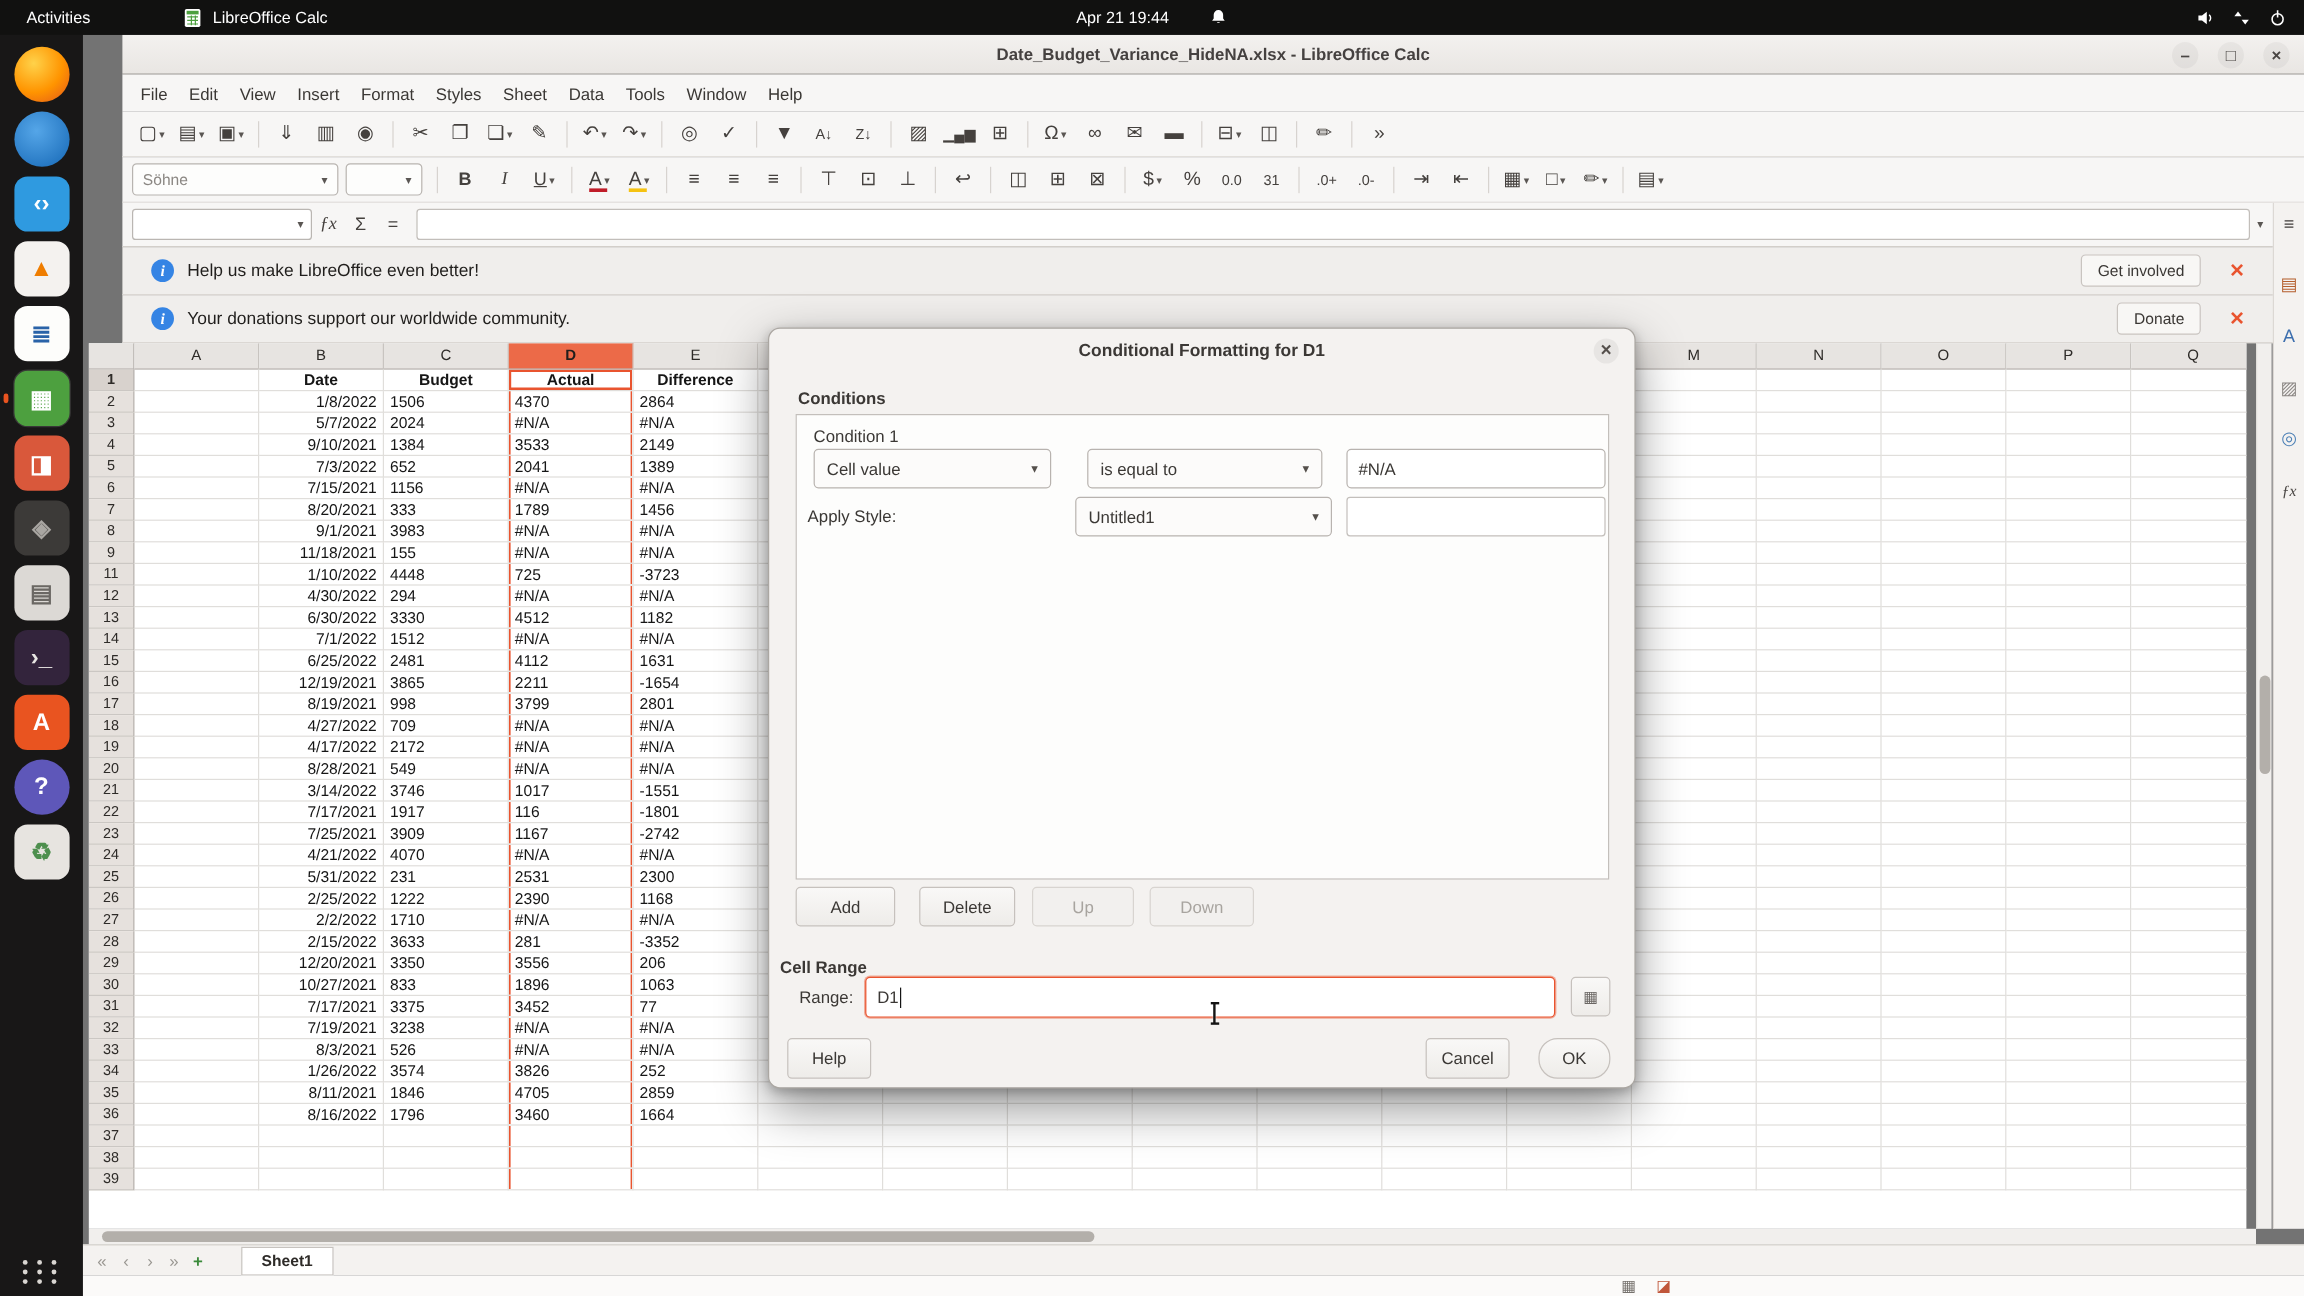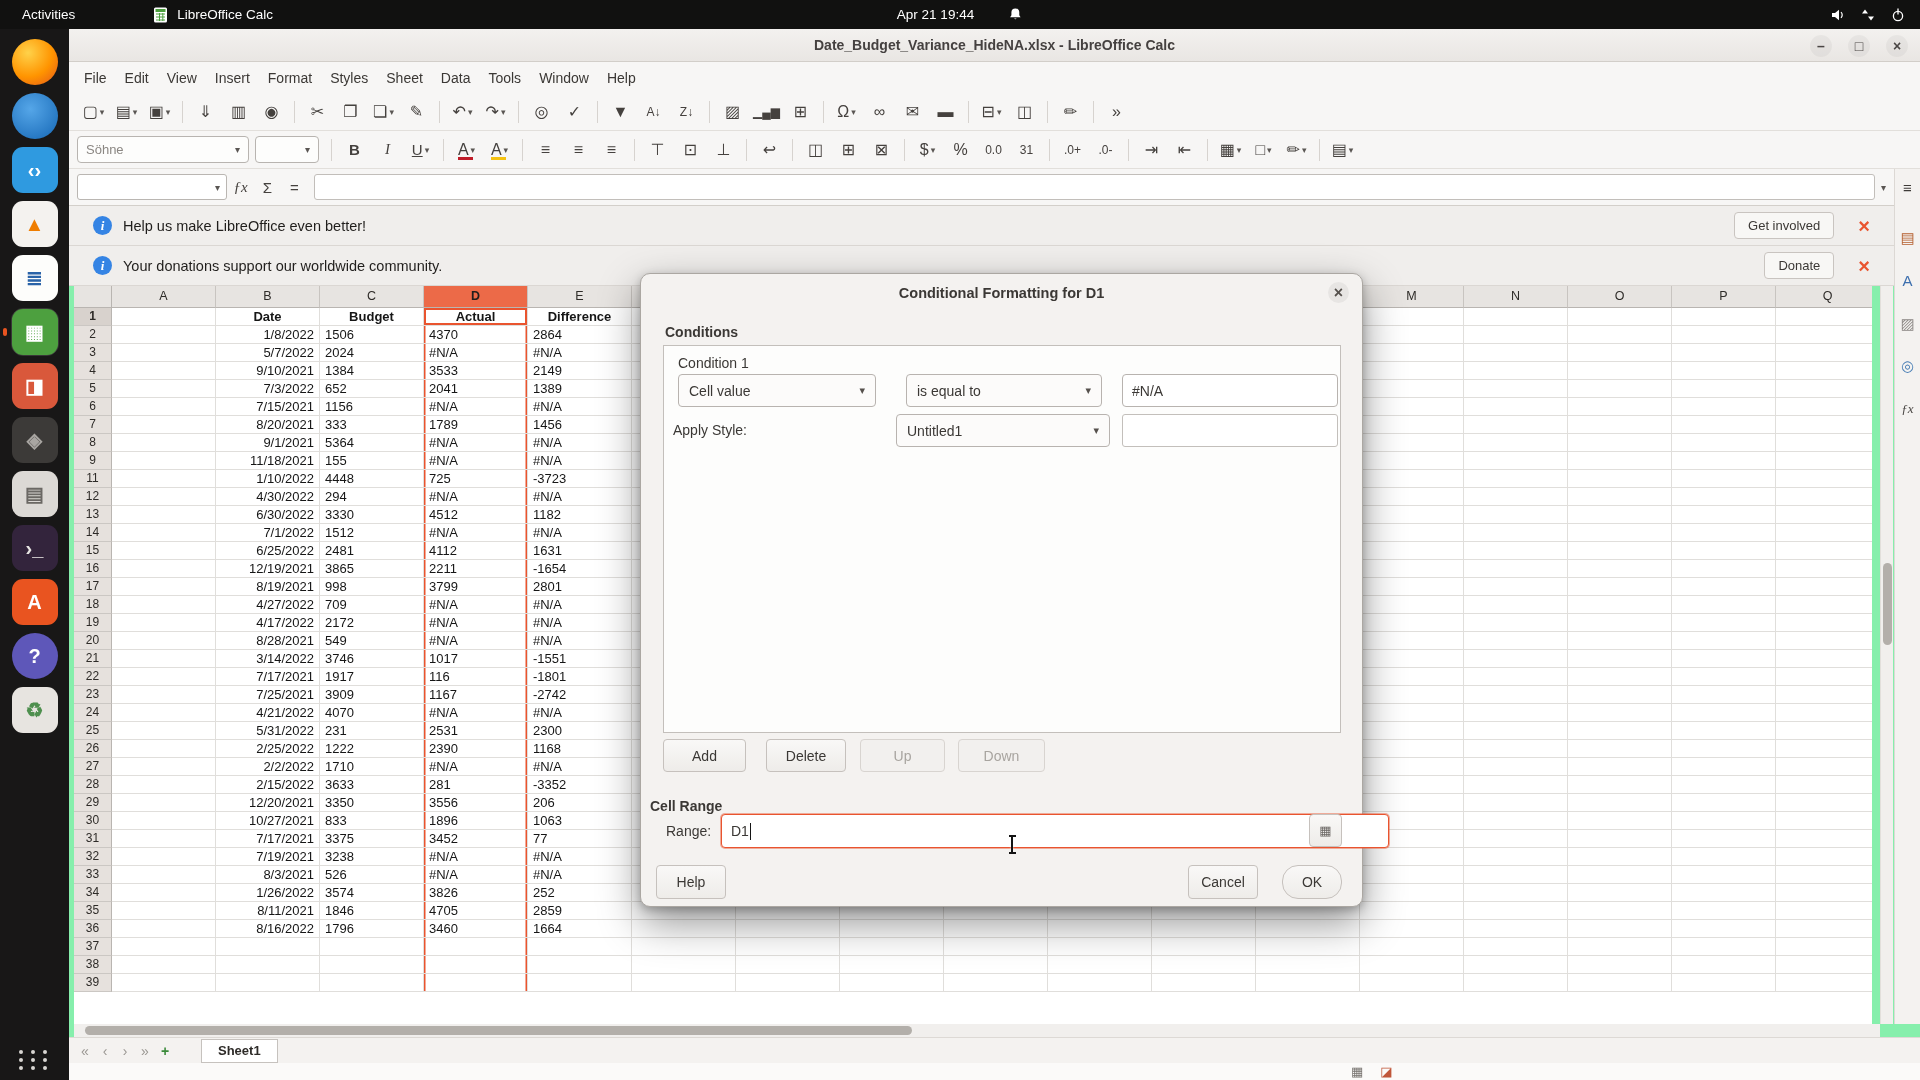"Date_Budget_Variance_HideNA.xlsx -" .window { background: #86efac -> #737373; padding-left: none -> 33px }
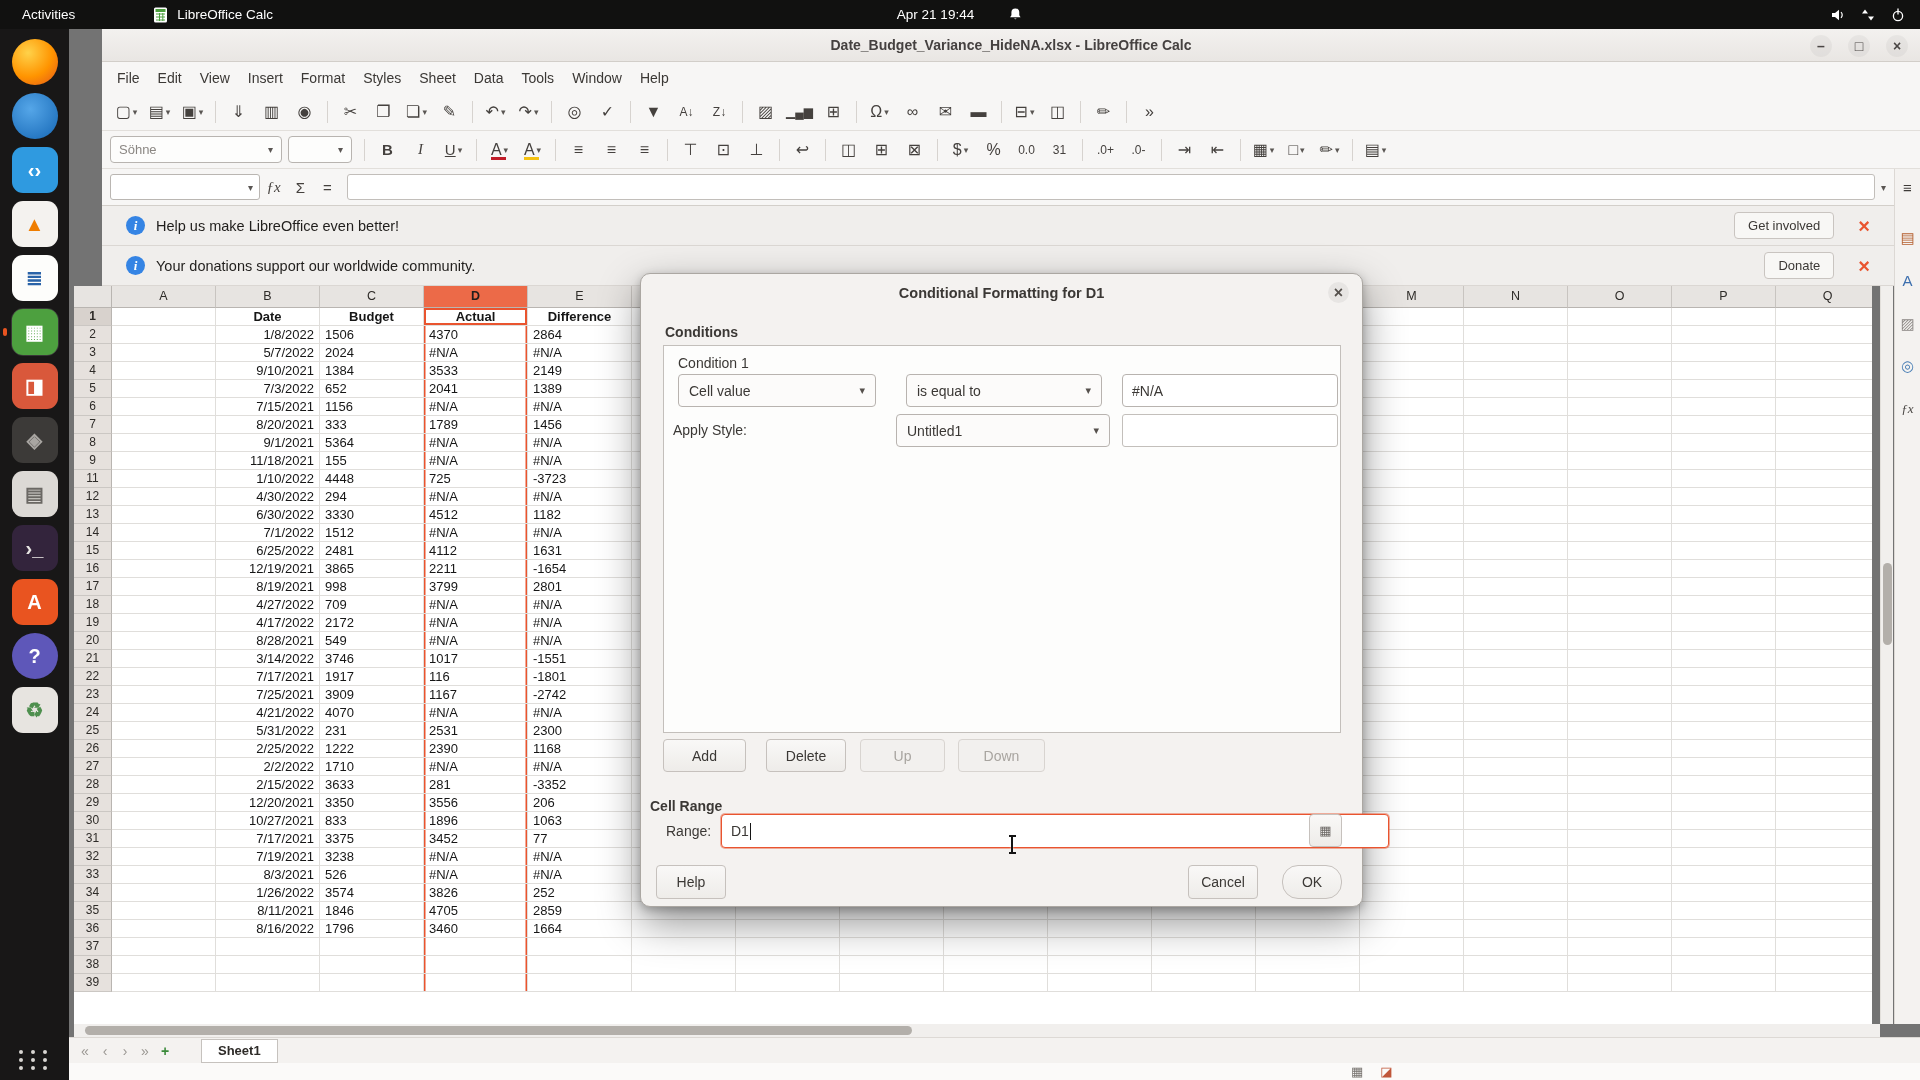"5364" div.cell { text: 5364 -> 3983 }
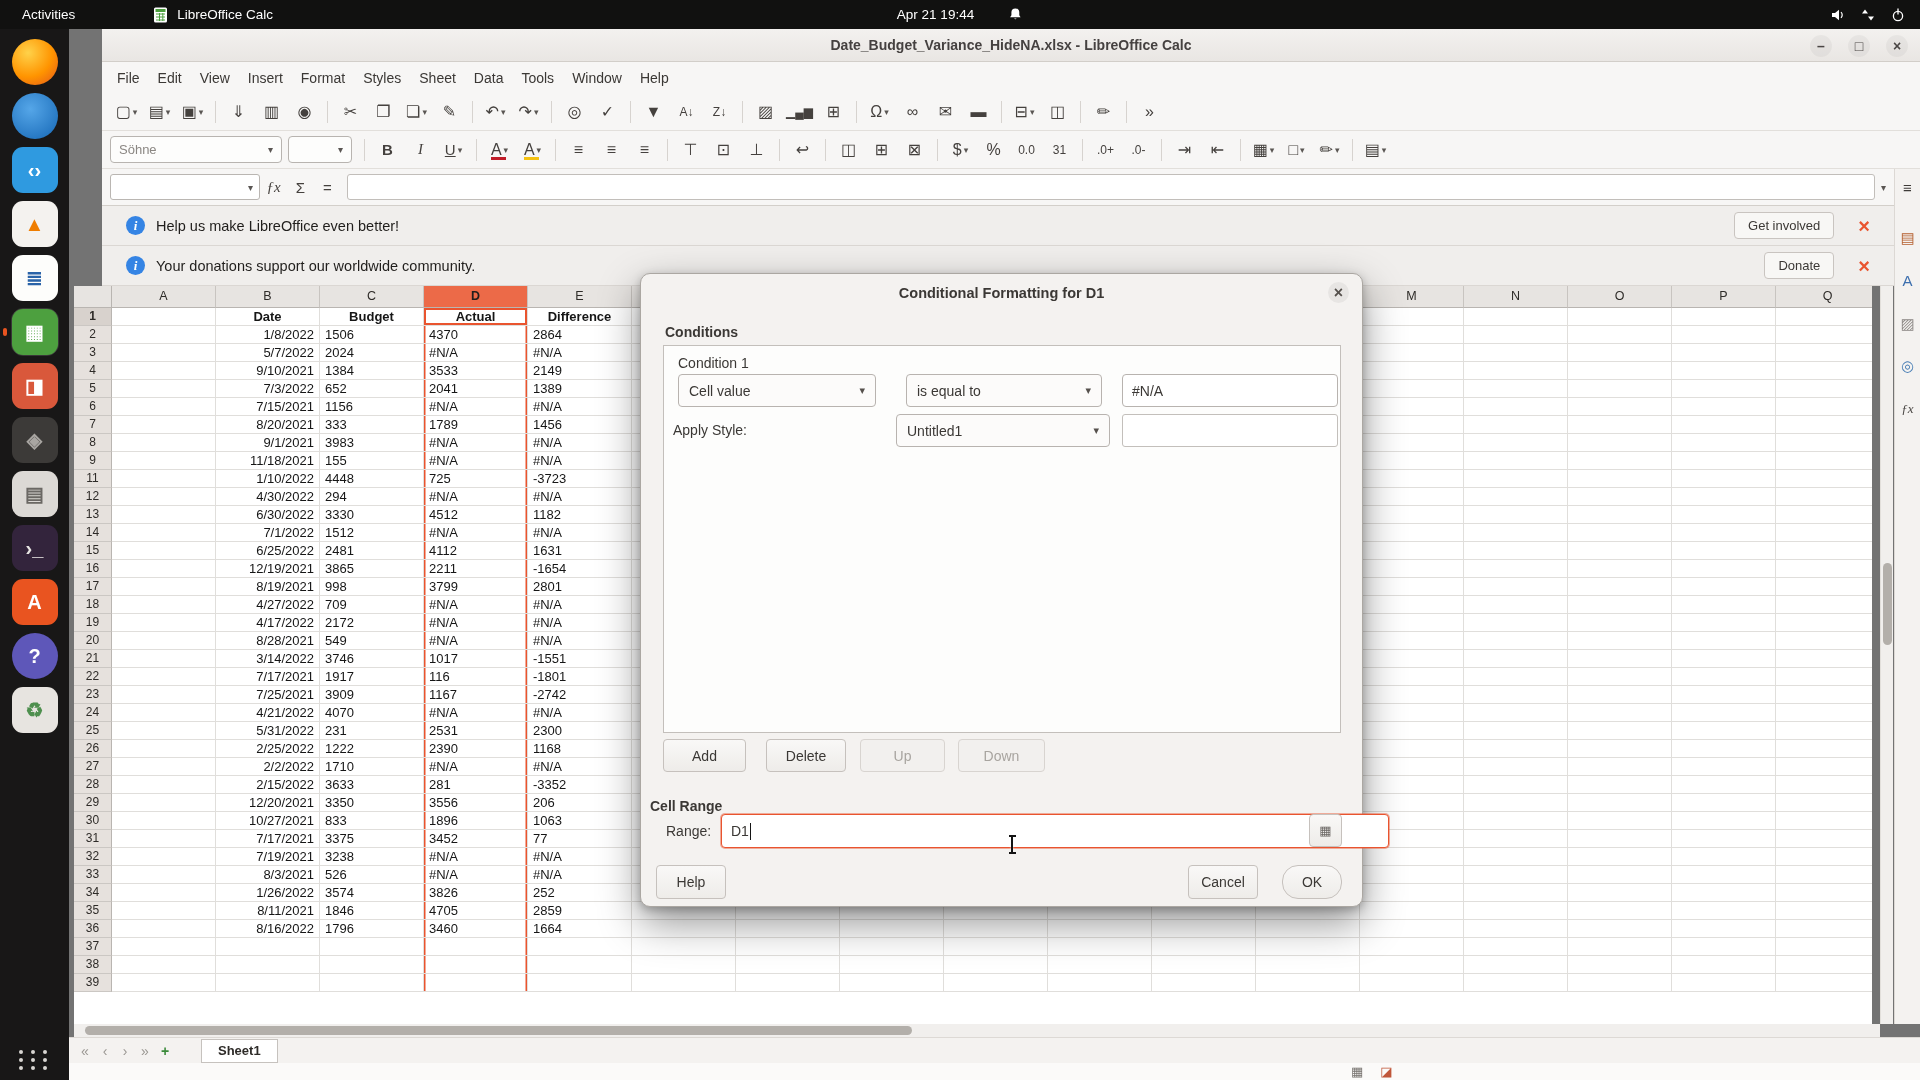"D1" .range-input { width: 668px -> 575px }
